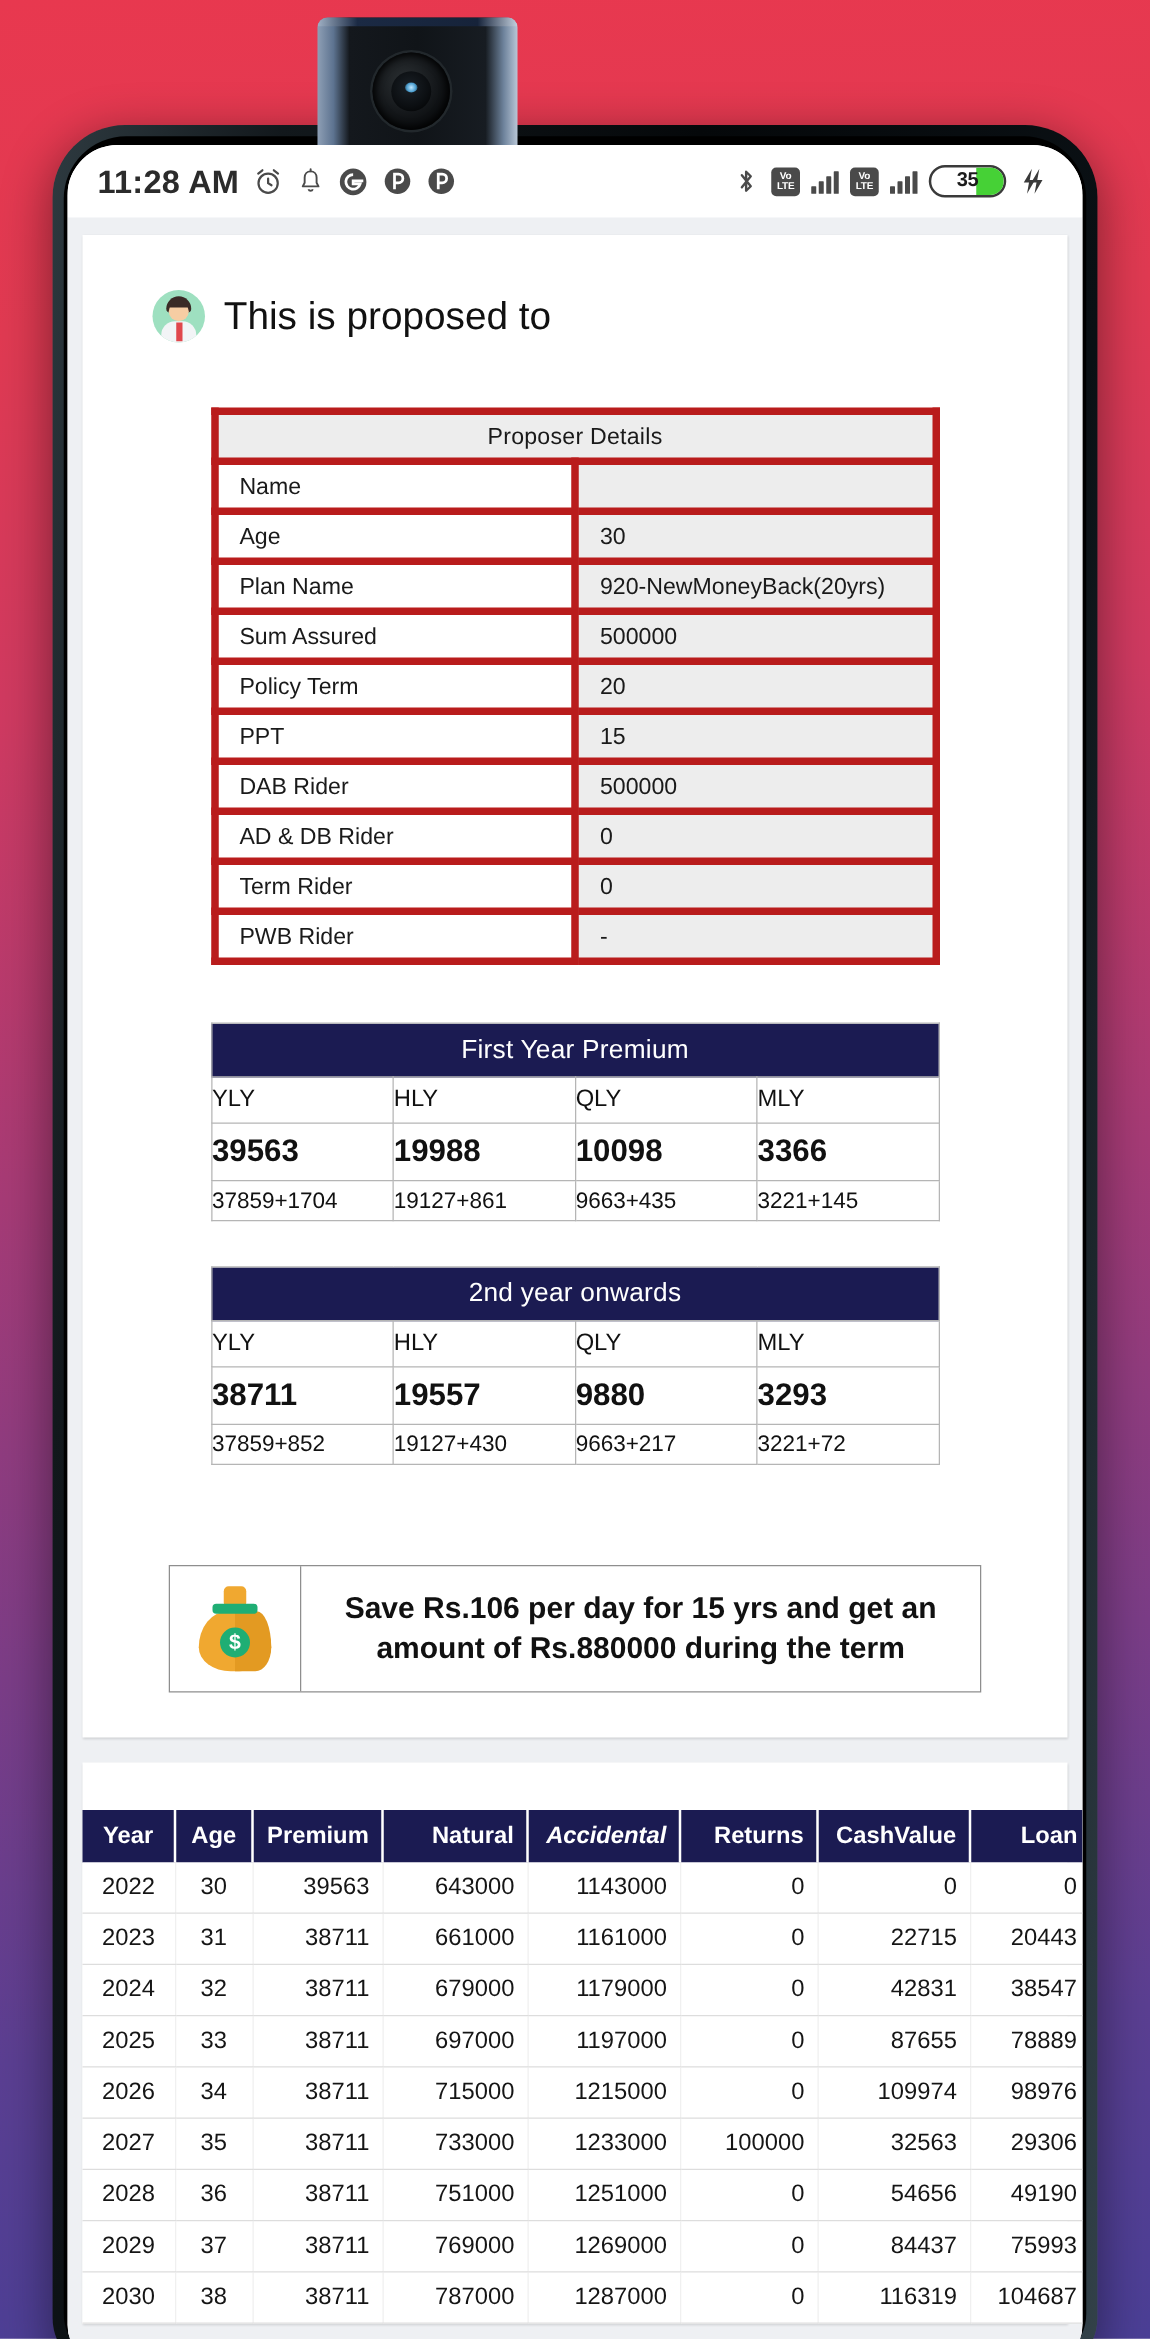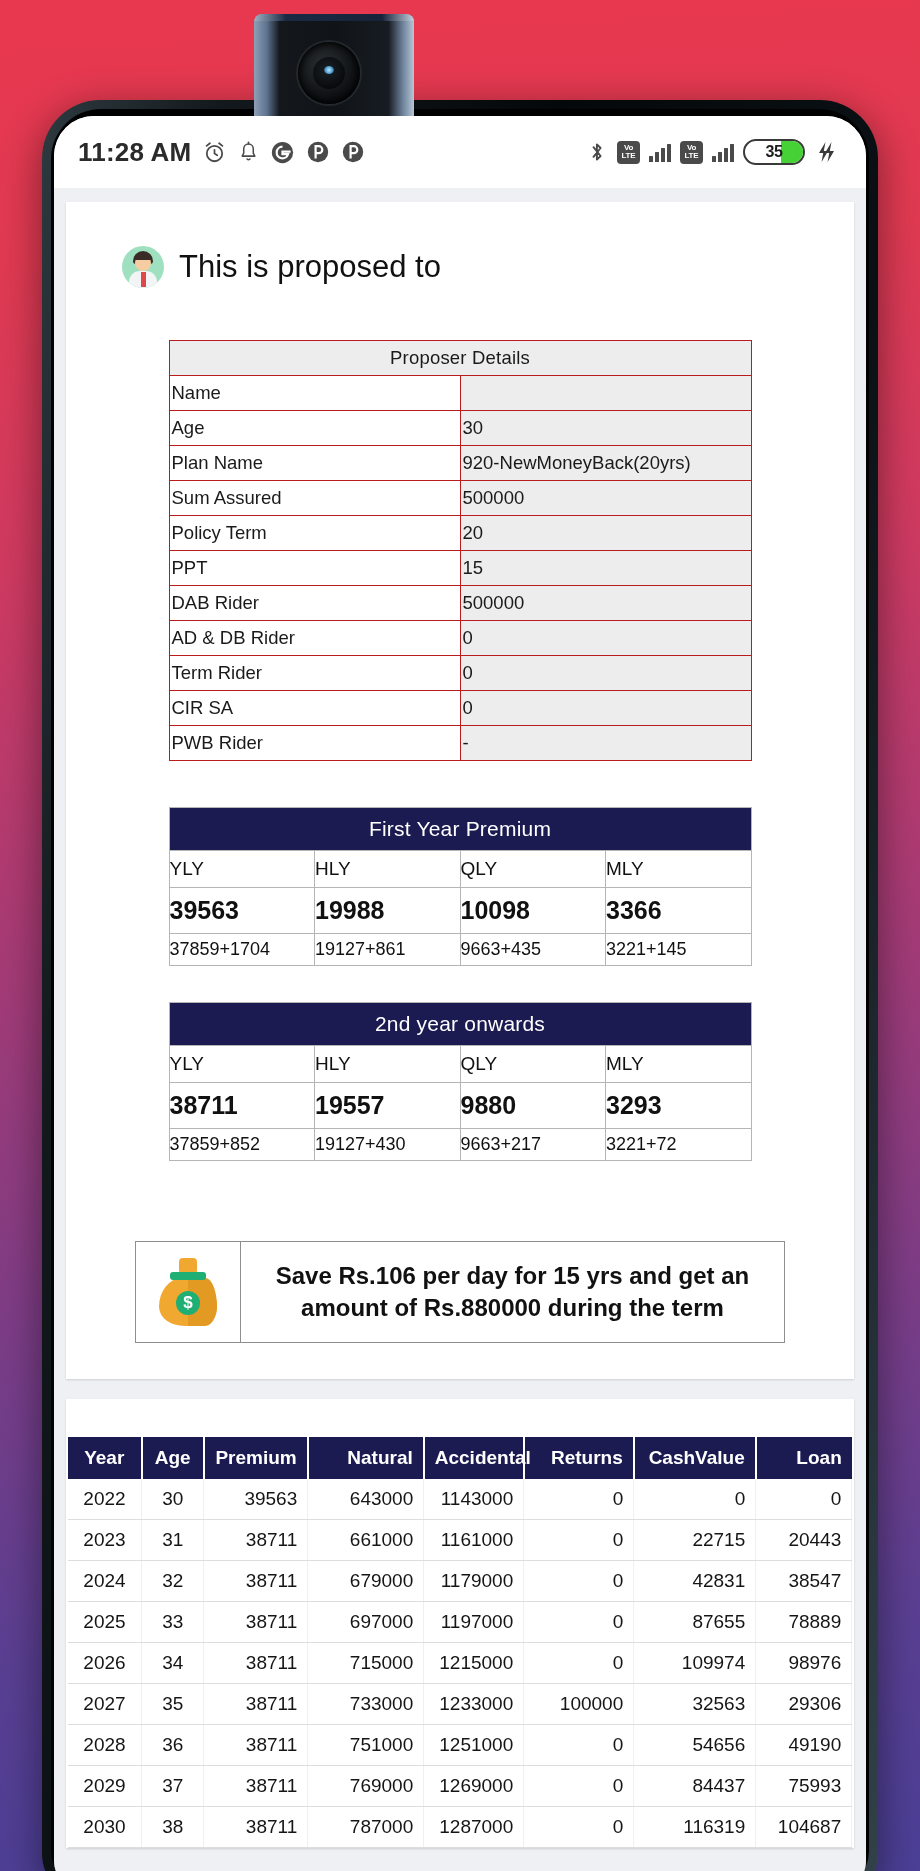"11:28 AM" #status-bar { height: 72px -> 58px }
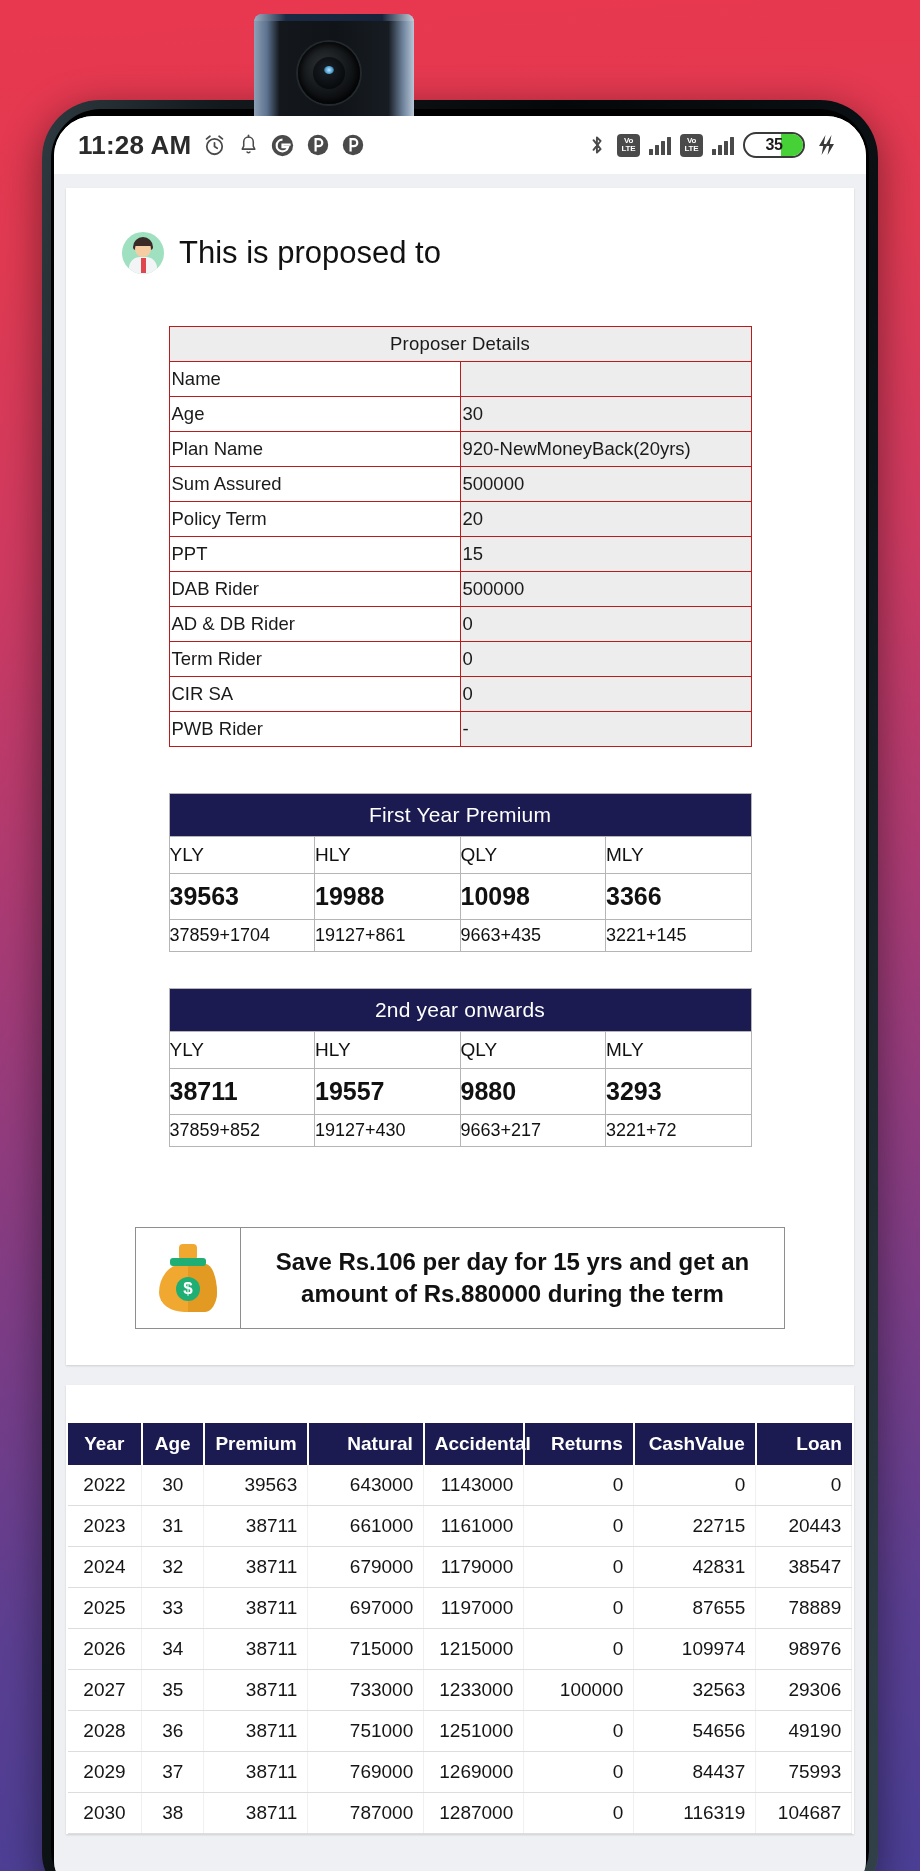"Proposer Details" #proposer-table td { border: 1px solid #b91c1c -> 6px solid #b91c1c; padding: 6px 2px -> 6px 17px }
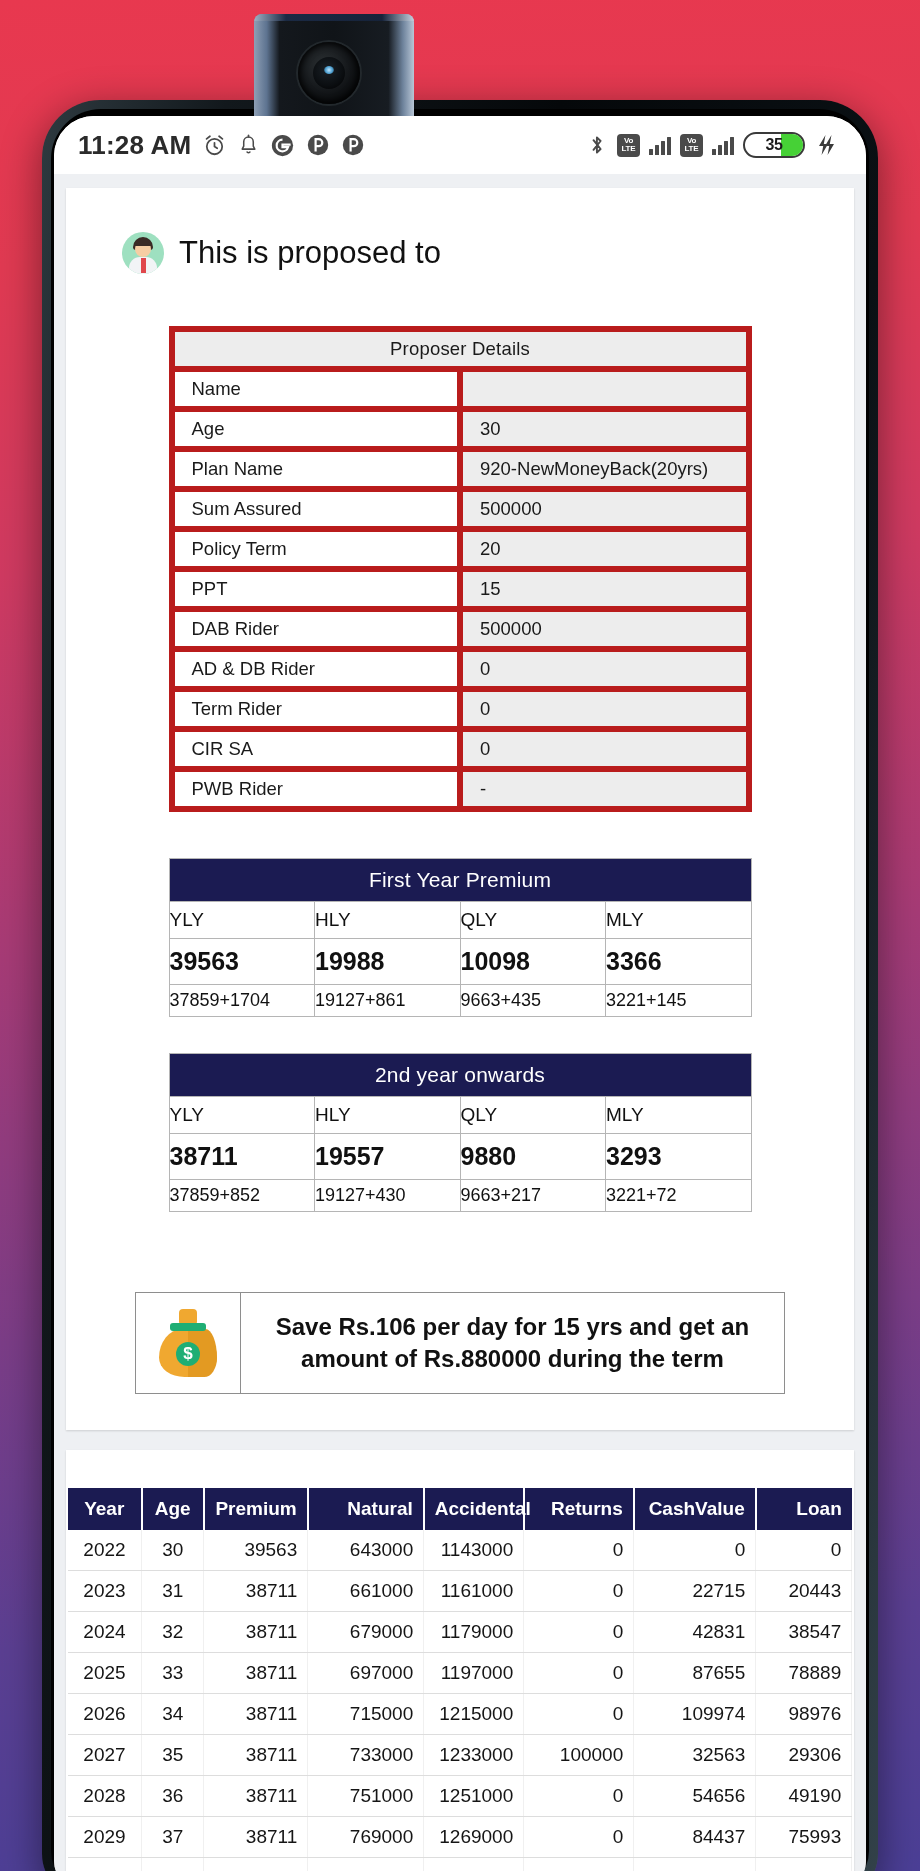"CIR SA" tr { html: <tr> <td>CIR SA</td> <td>0</td> </tr> -> none }
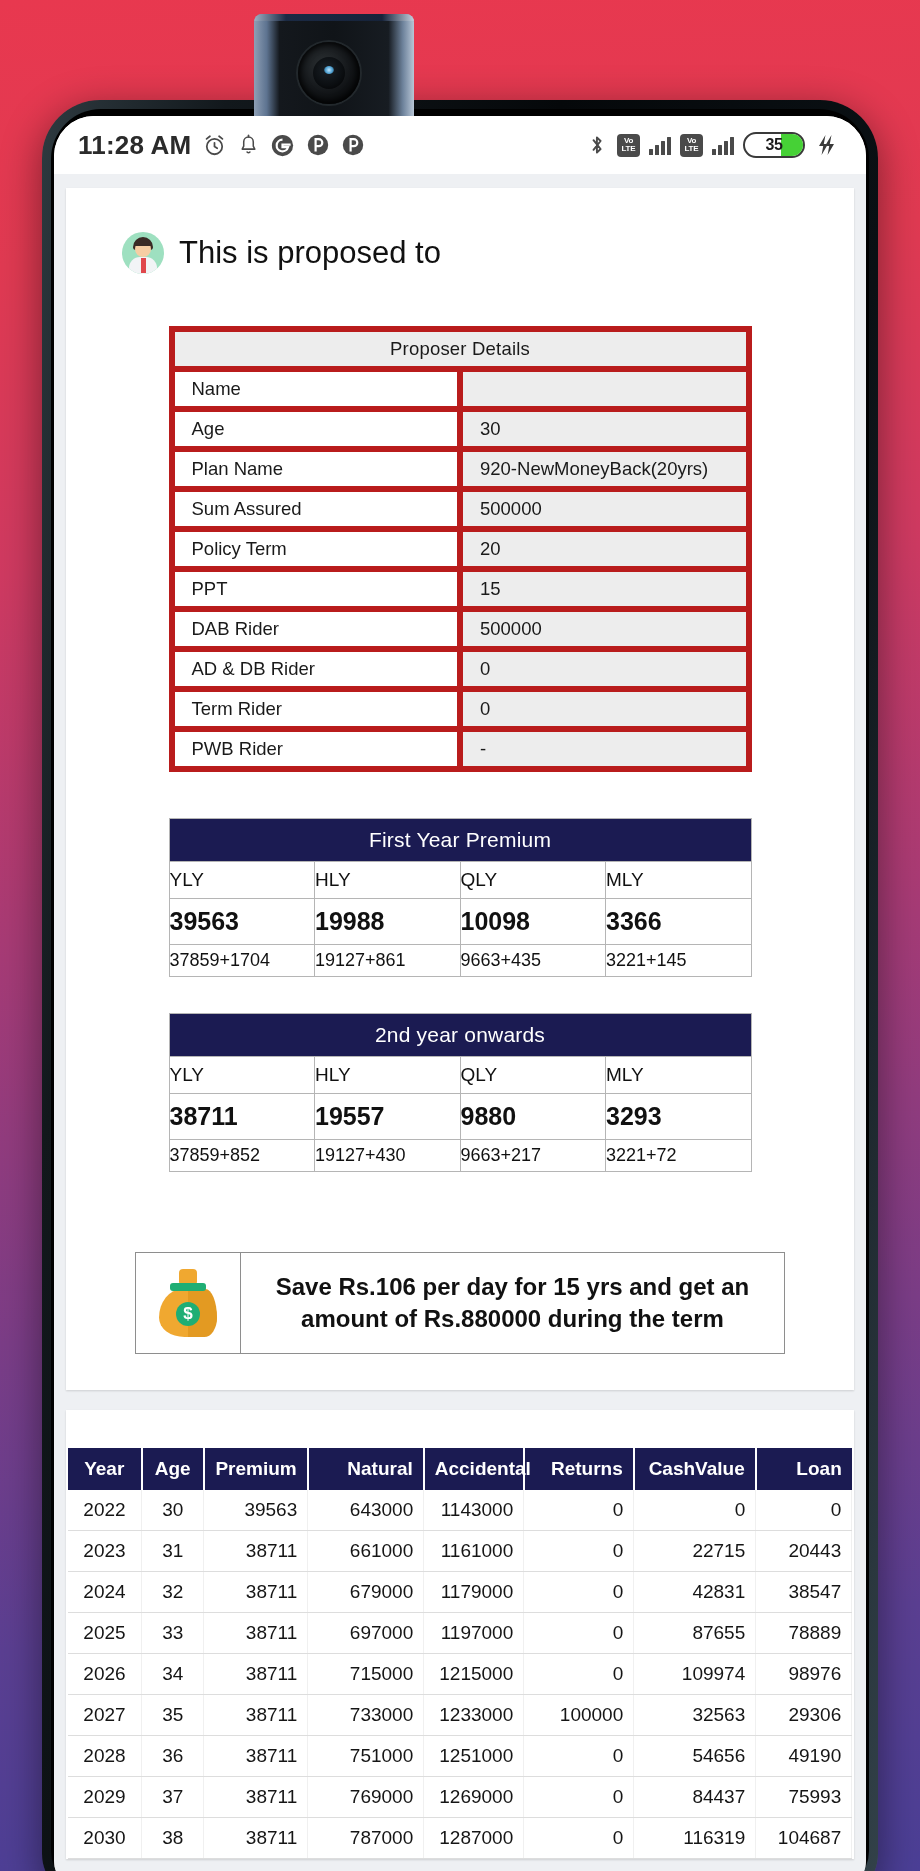"Accidental" .col-acc { font-style: none -> italic; width: 100px -> 122px }
